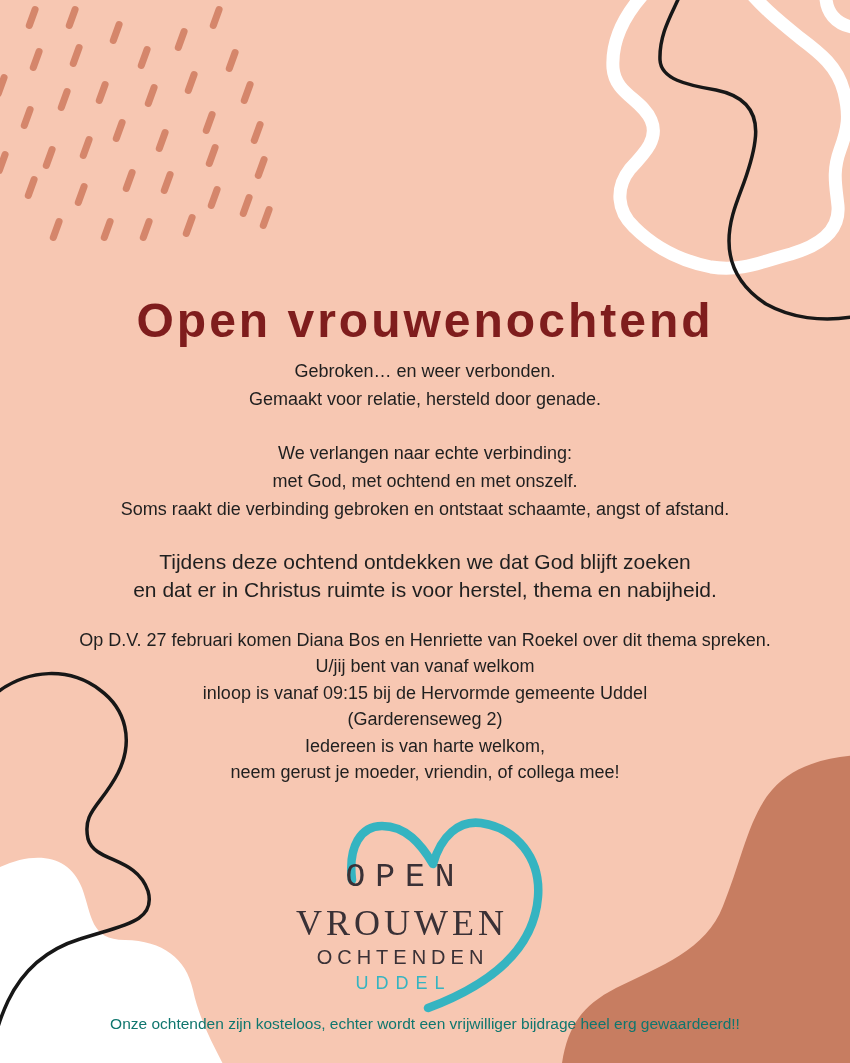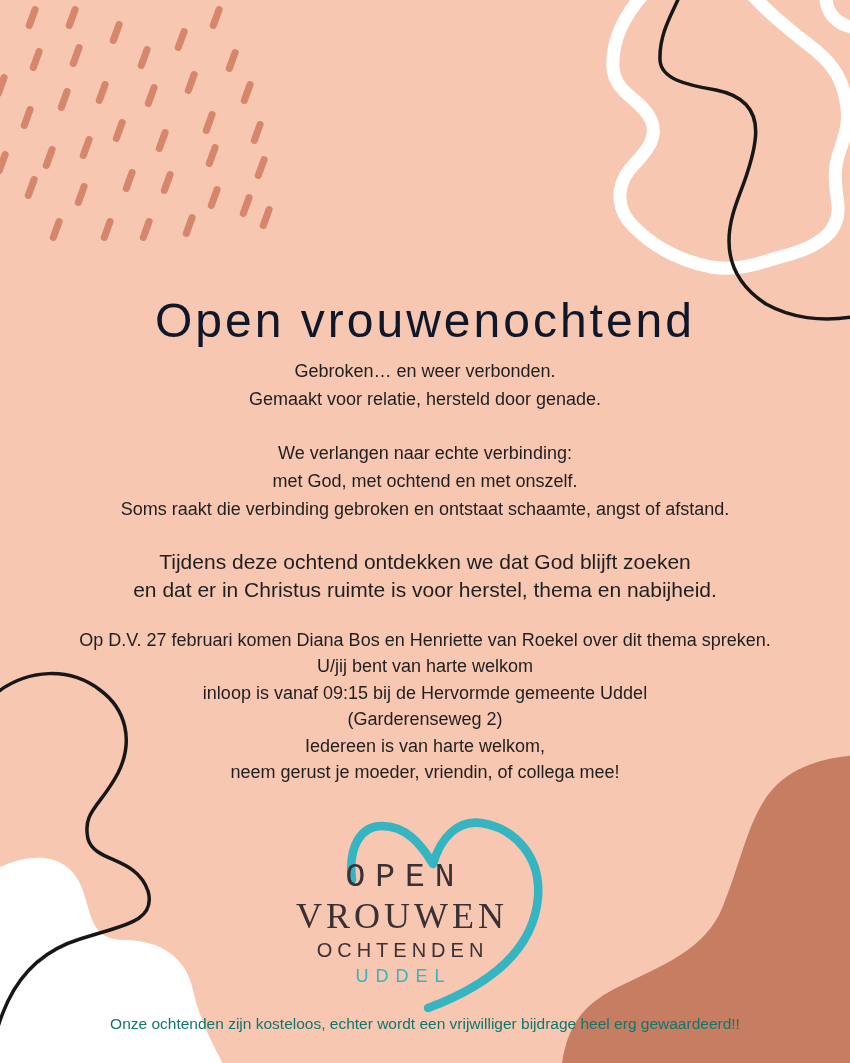"Open vrouwenochtend" .title { color: #0f172a -> #7f1d1d; font-weight: 400 -> 700 }
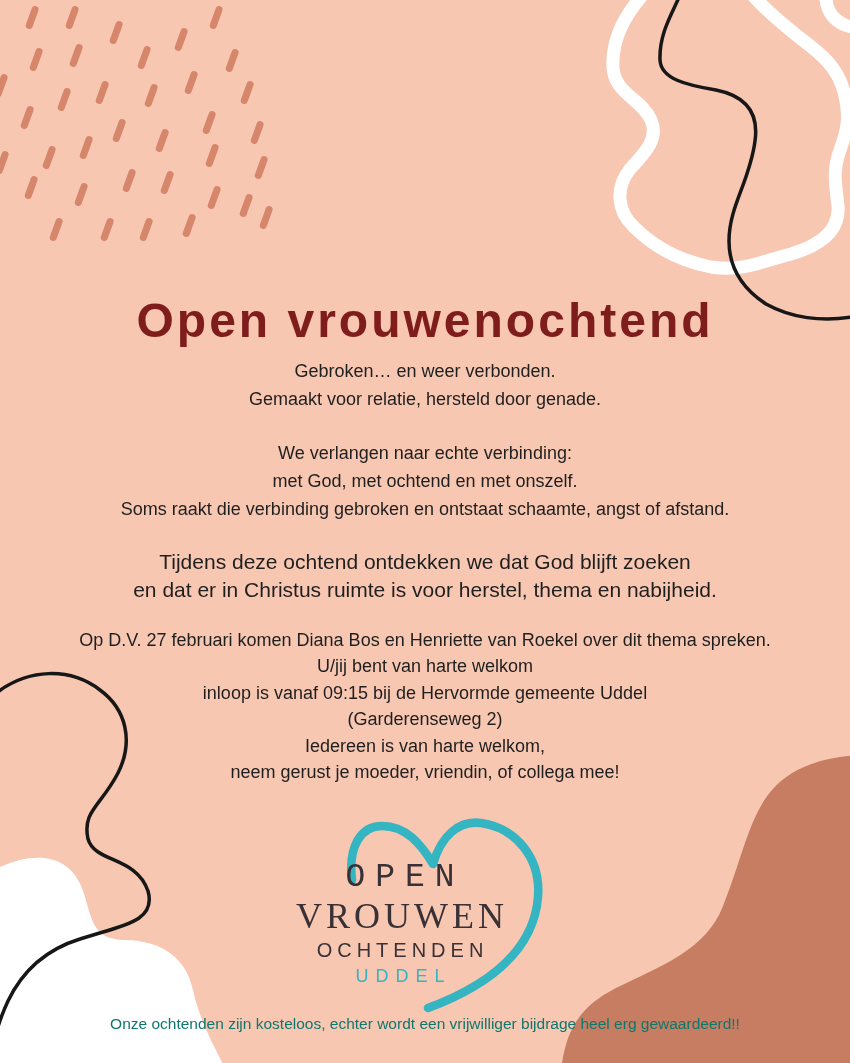"U/jij bent van harte welkom" div { text: harte -> vanaf }
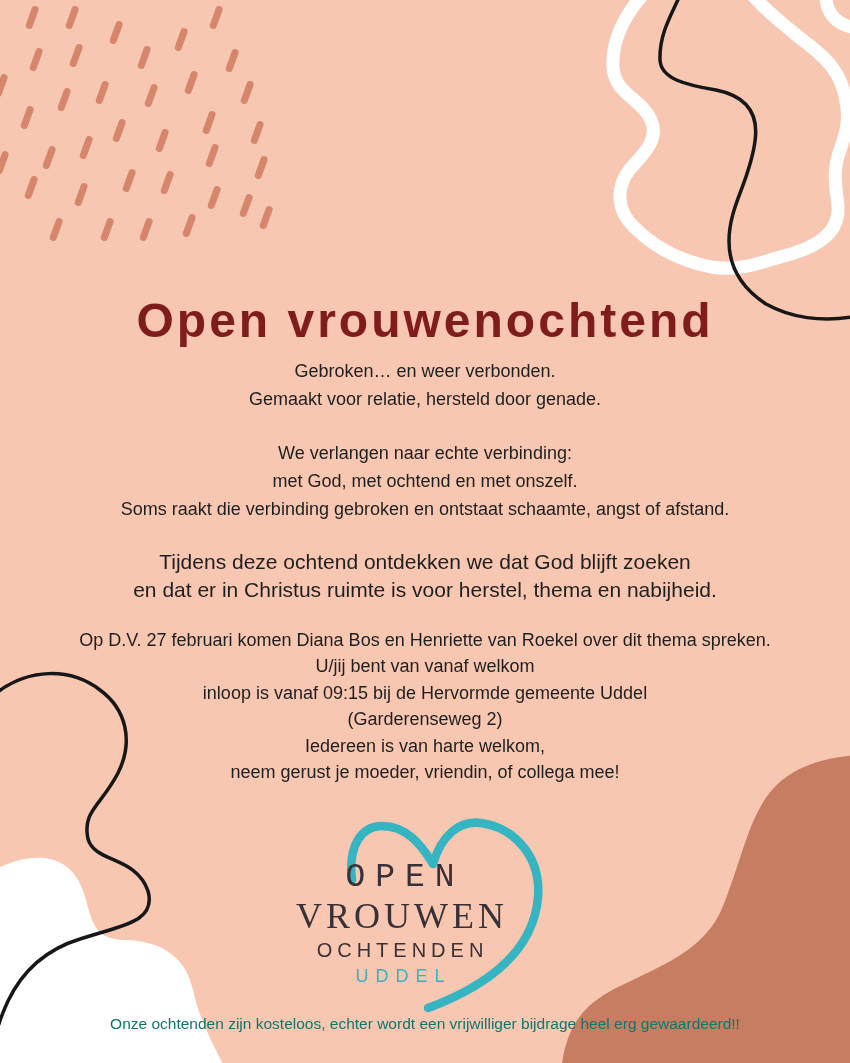"VROUWEN" .logo-vrouwen { margin-top: 3px -> 10px }
